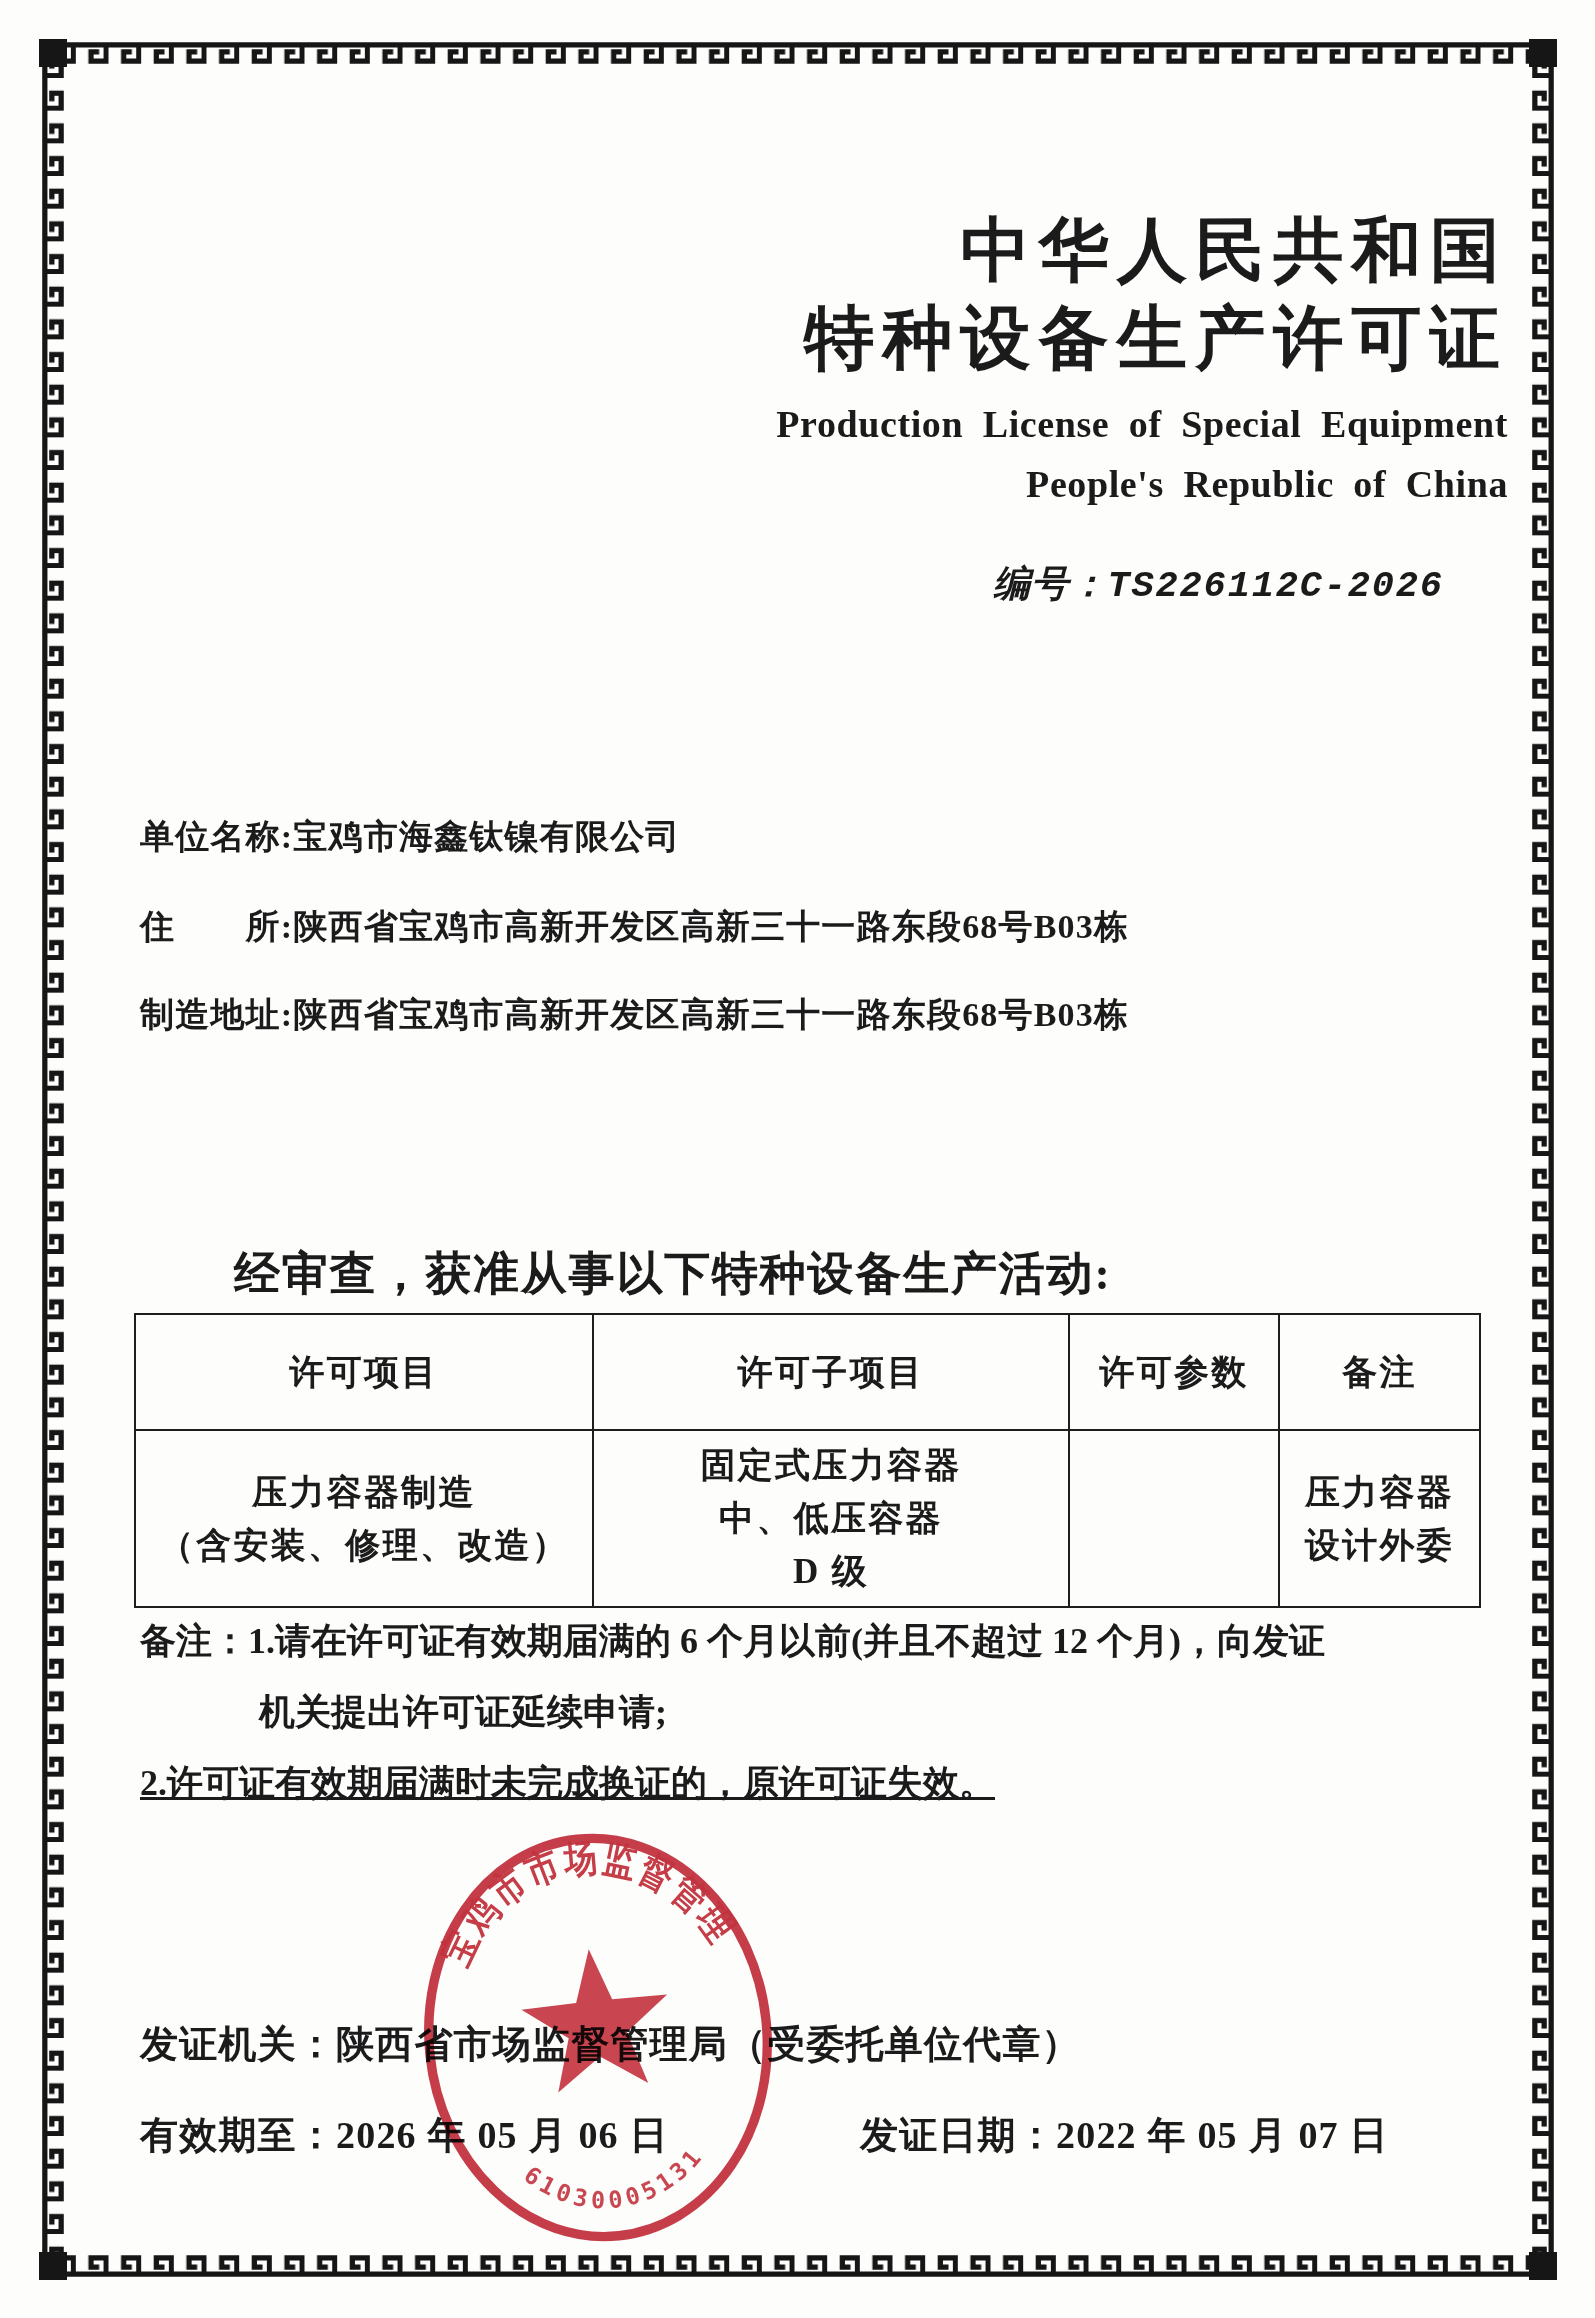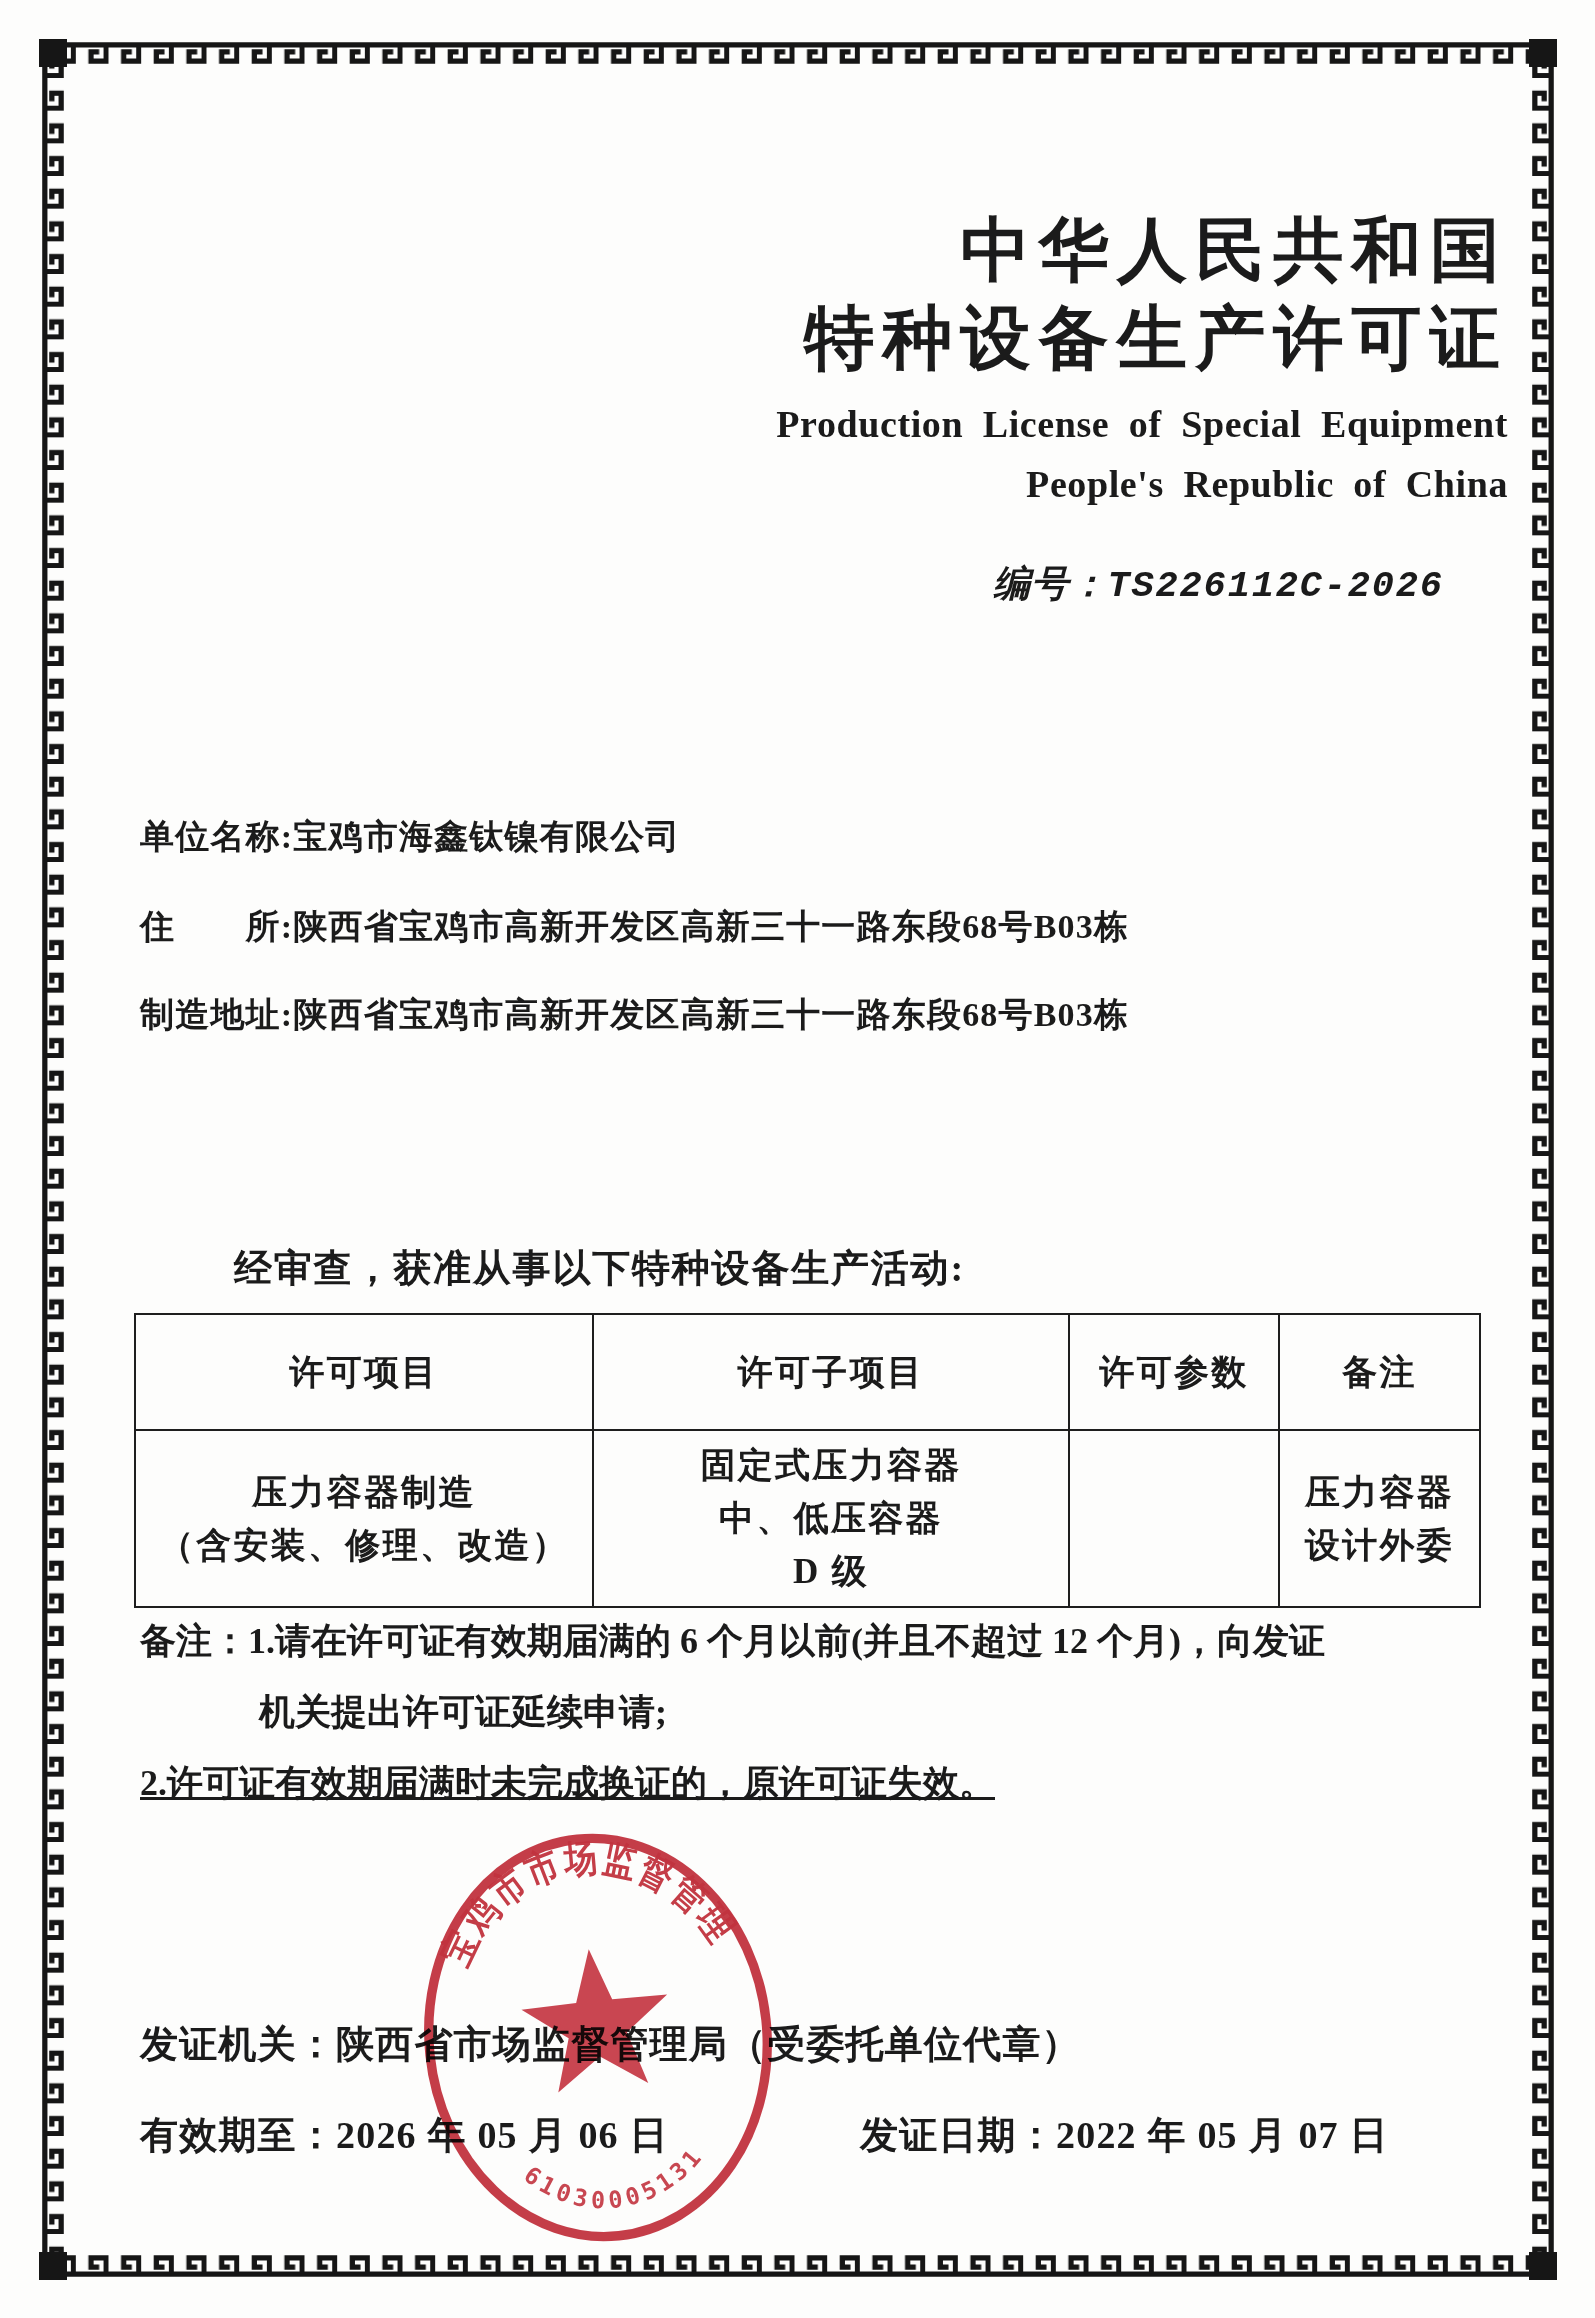"经审查，获准从事以下特种设备生产活动:" .intro { font-size: 38px -> 46px }
